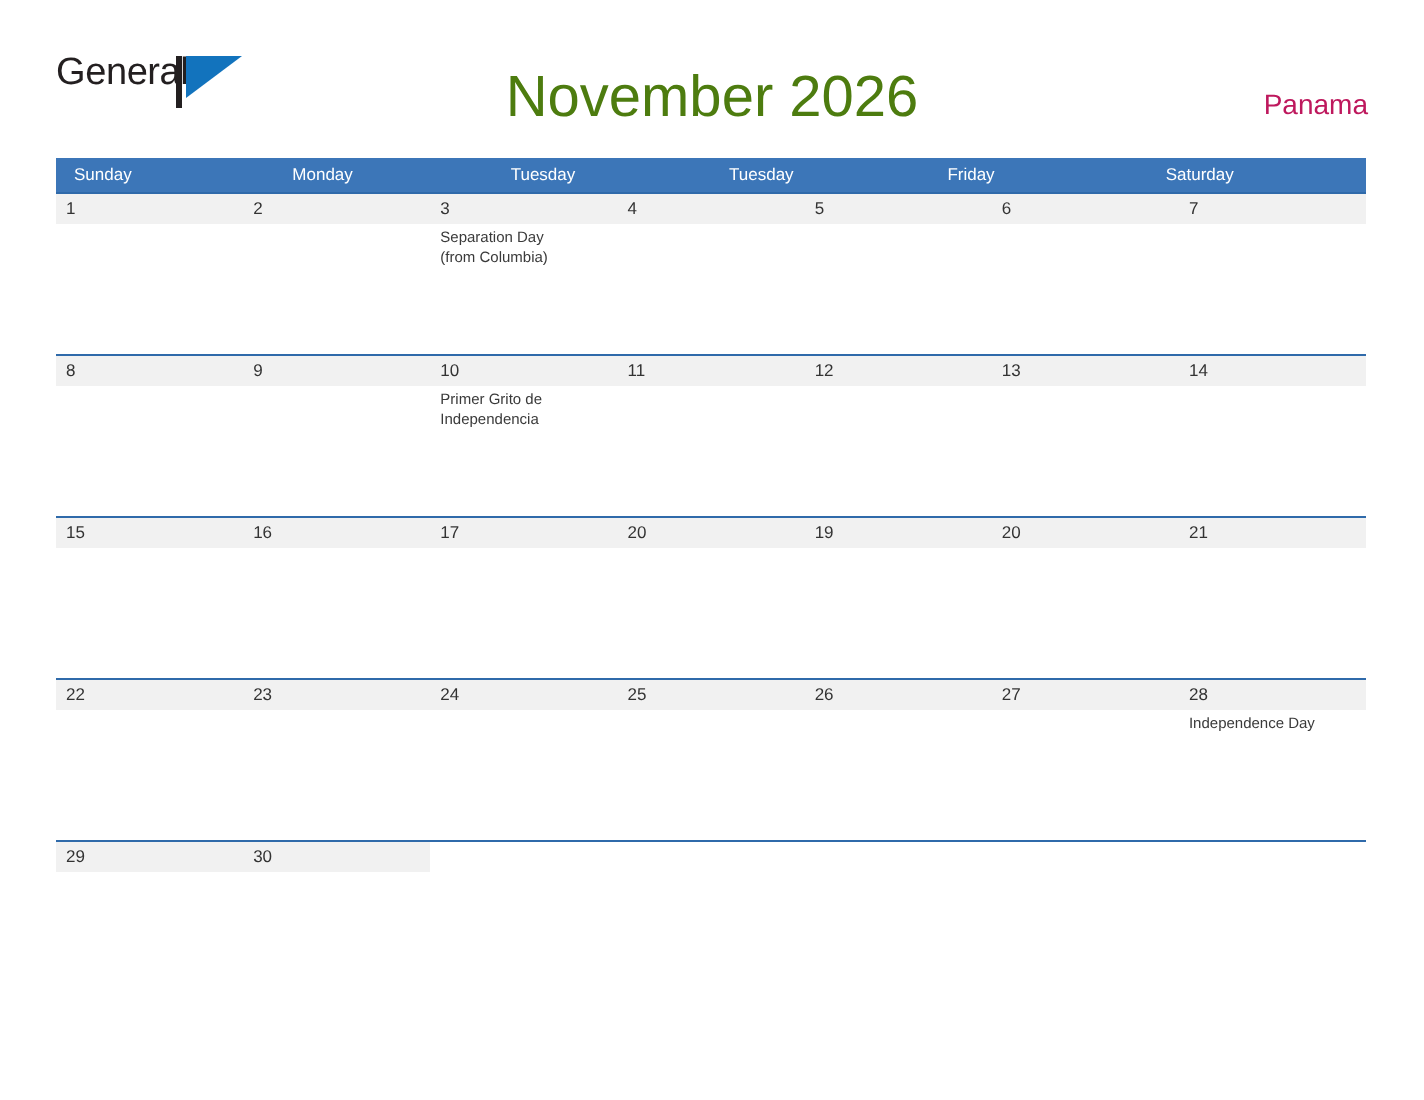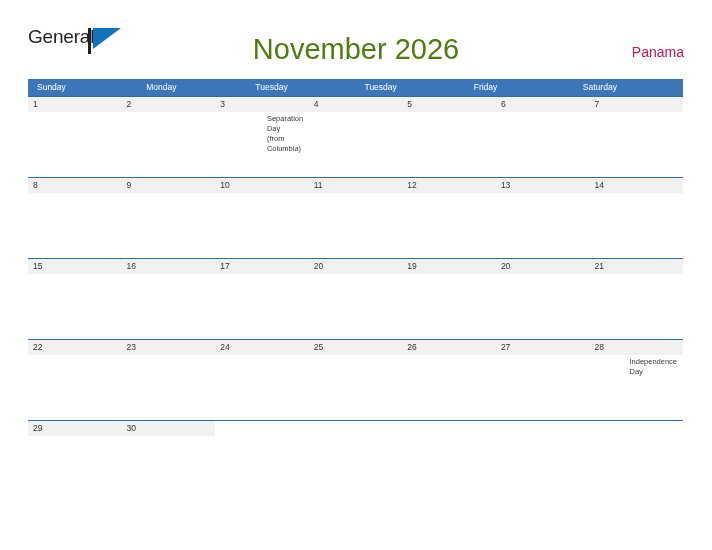"Separation Day" .event-cell { margin-left: 47px -> none }
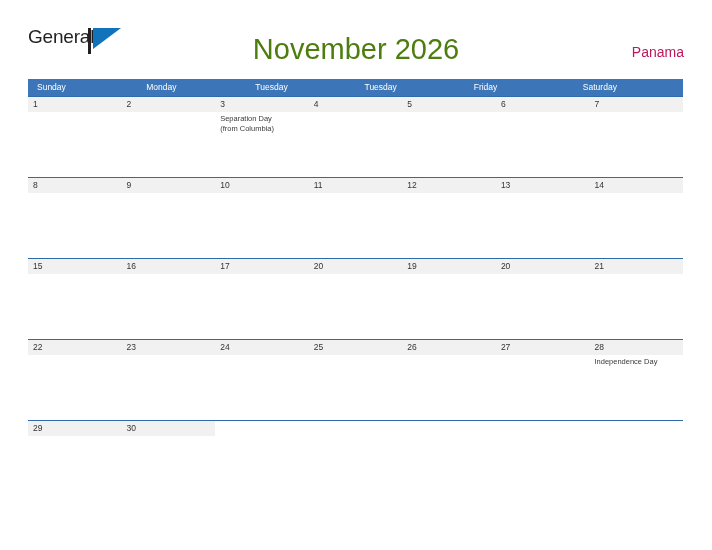"Primer Grito de" div.event-band { html: none -> <div> <div> <div></div> </div> <div> <div></div> </div> <div> <div>Primer Grito de Independencia</div> </div> <div> <div></div> </div> <div> <div></div> </div> <div> <div></div> </div> <div> <div></div> </div> </div> }
